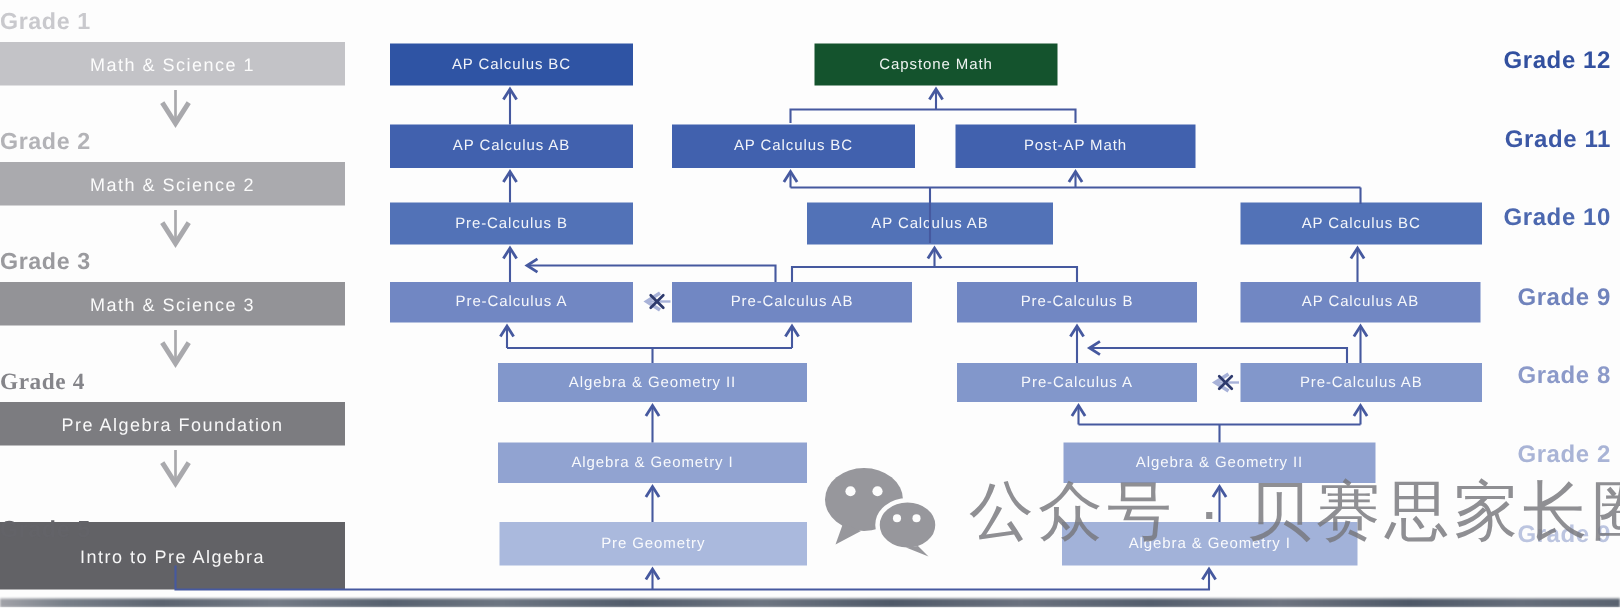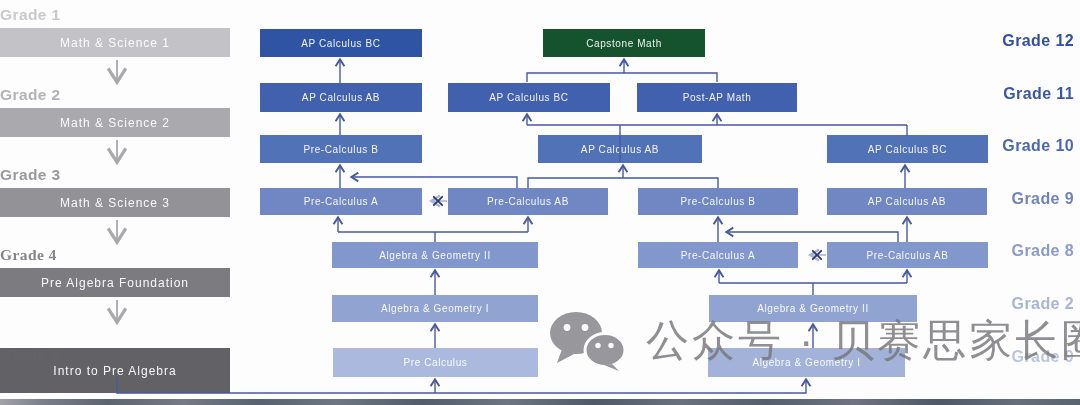"Pre Calculus" div.node { text: Calculus -> Geometry }
